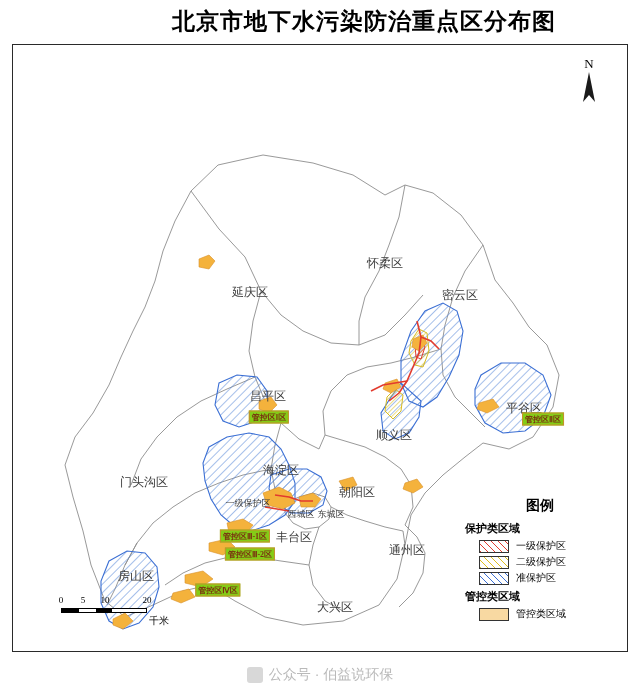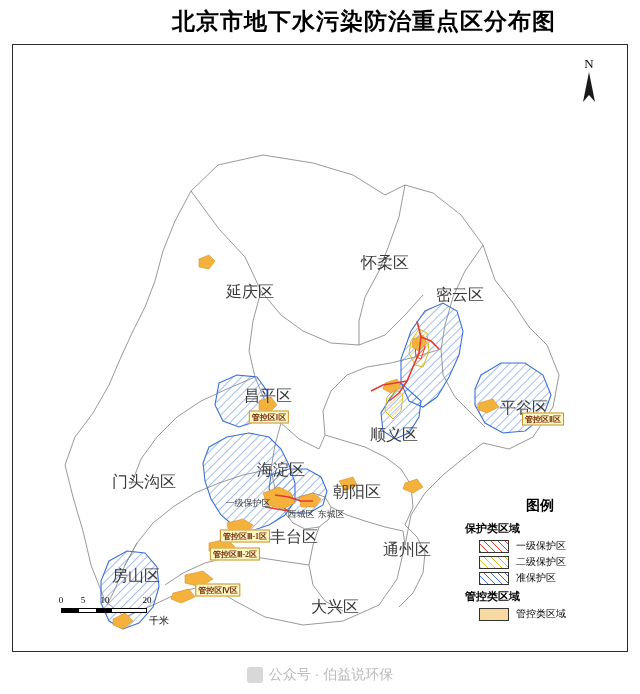"怀柔区" .district-label { font-size: 16px -> 12px }
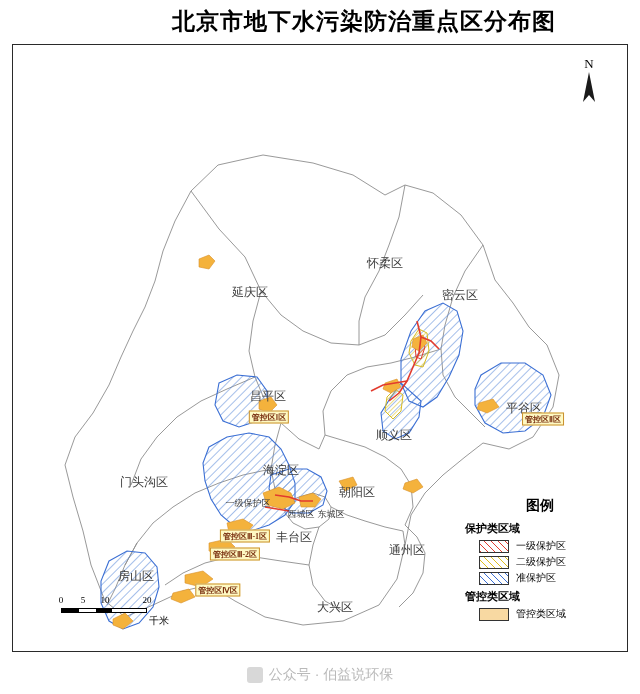"管控区Ⅰ区" .zone-label.boxed { background: #fef9c3 -> #84cc16 }
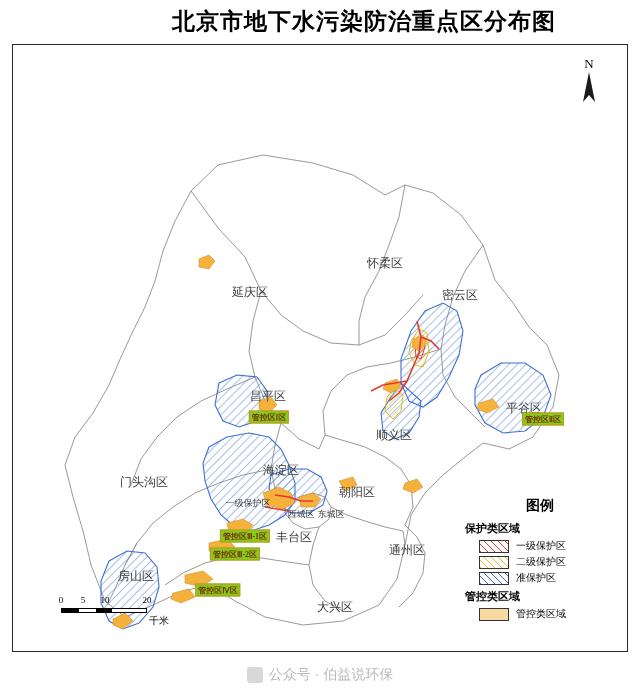"管控区Ⅲ-2区" div.zone-label { left: 222px -> 237px }
